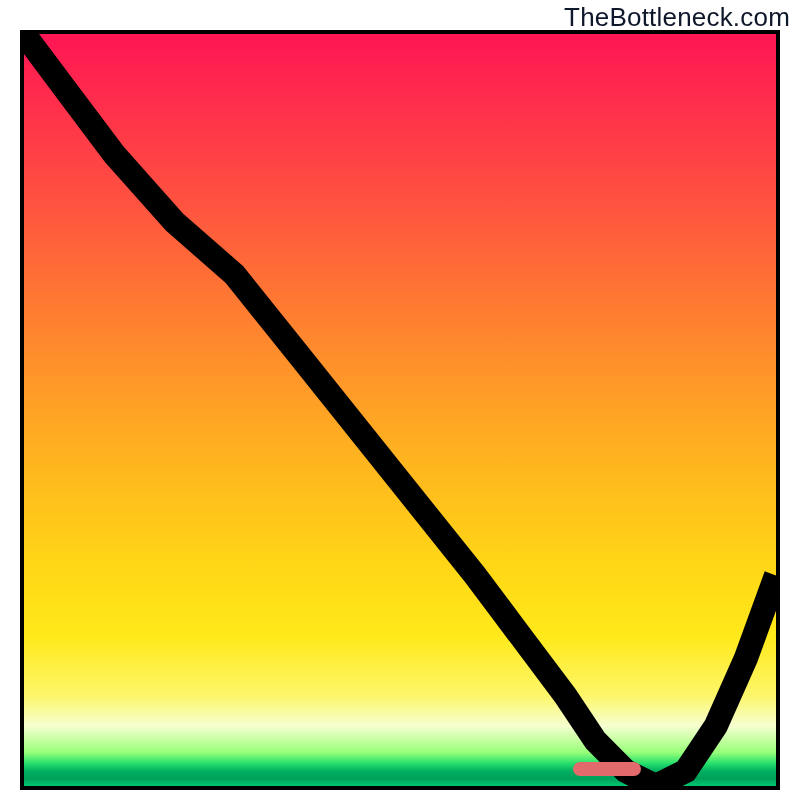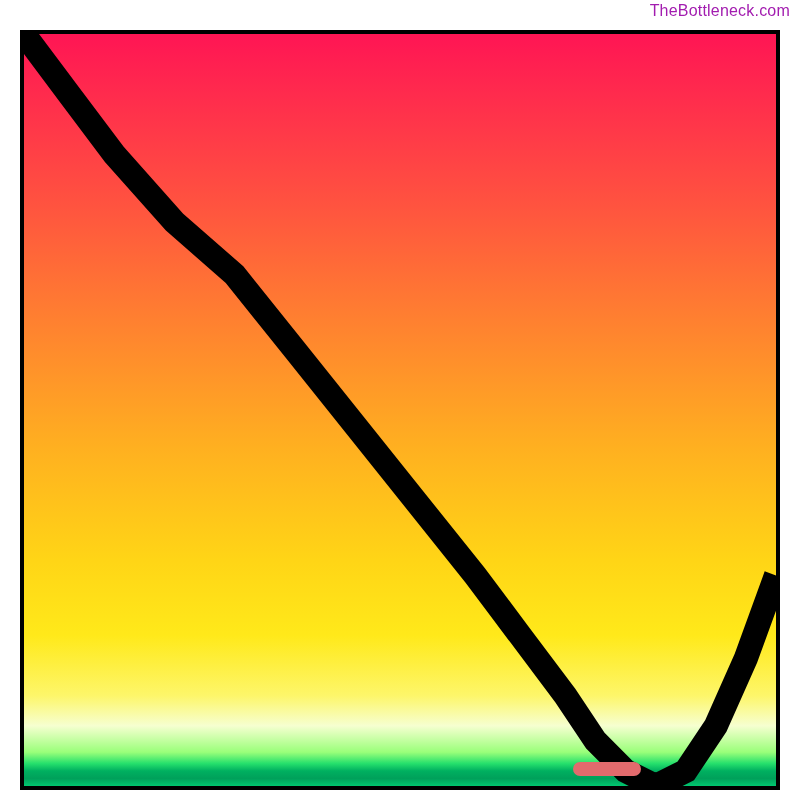"TheBottleneck.com" .watermark { color: #a21caf -> #0f172a; font-size: 16px -> 26px }
